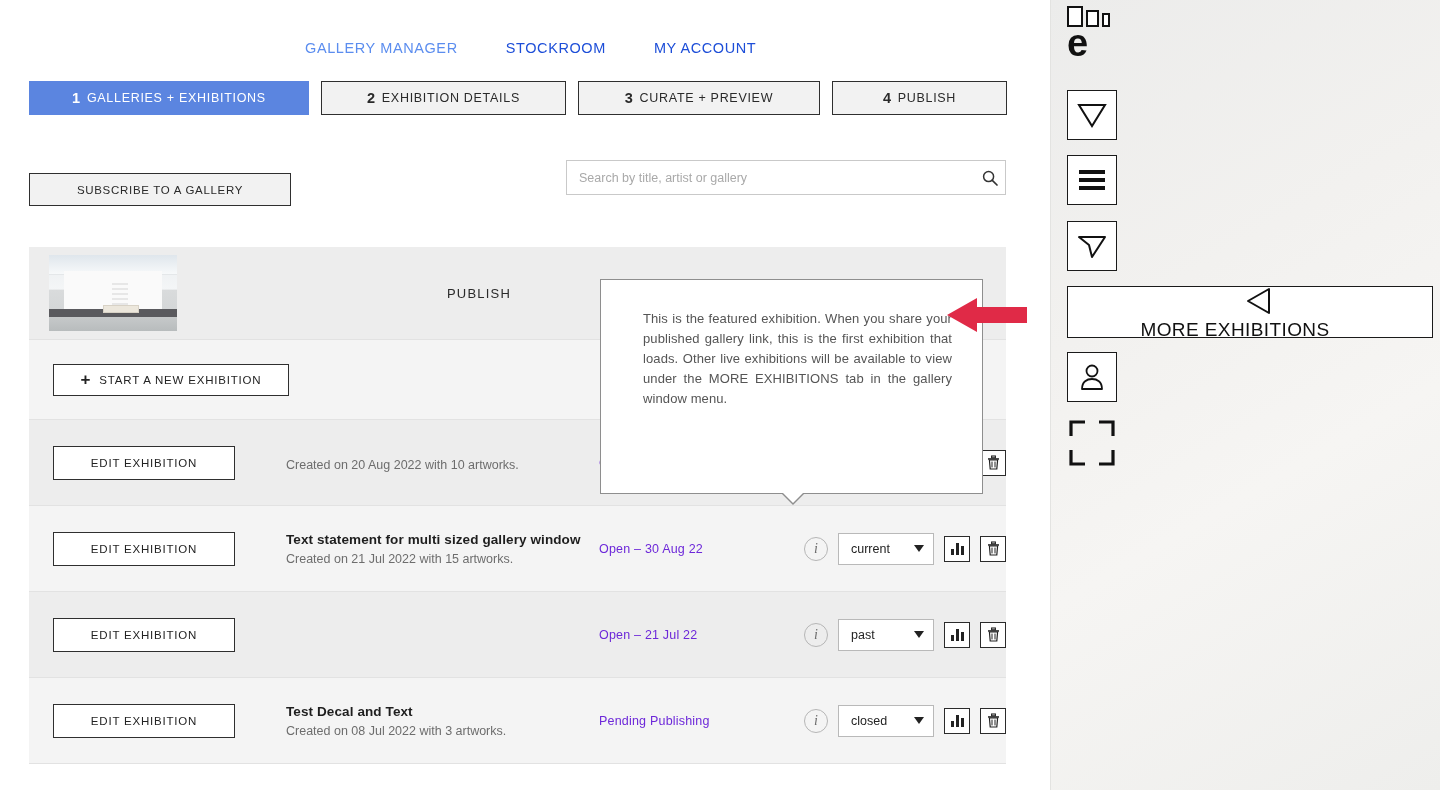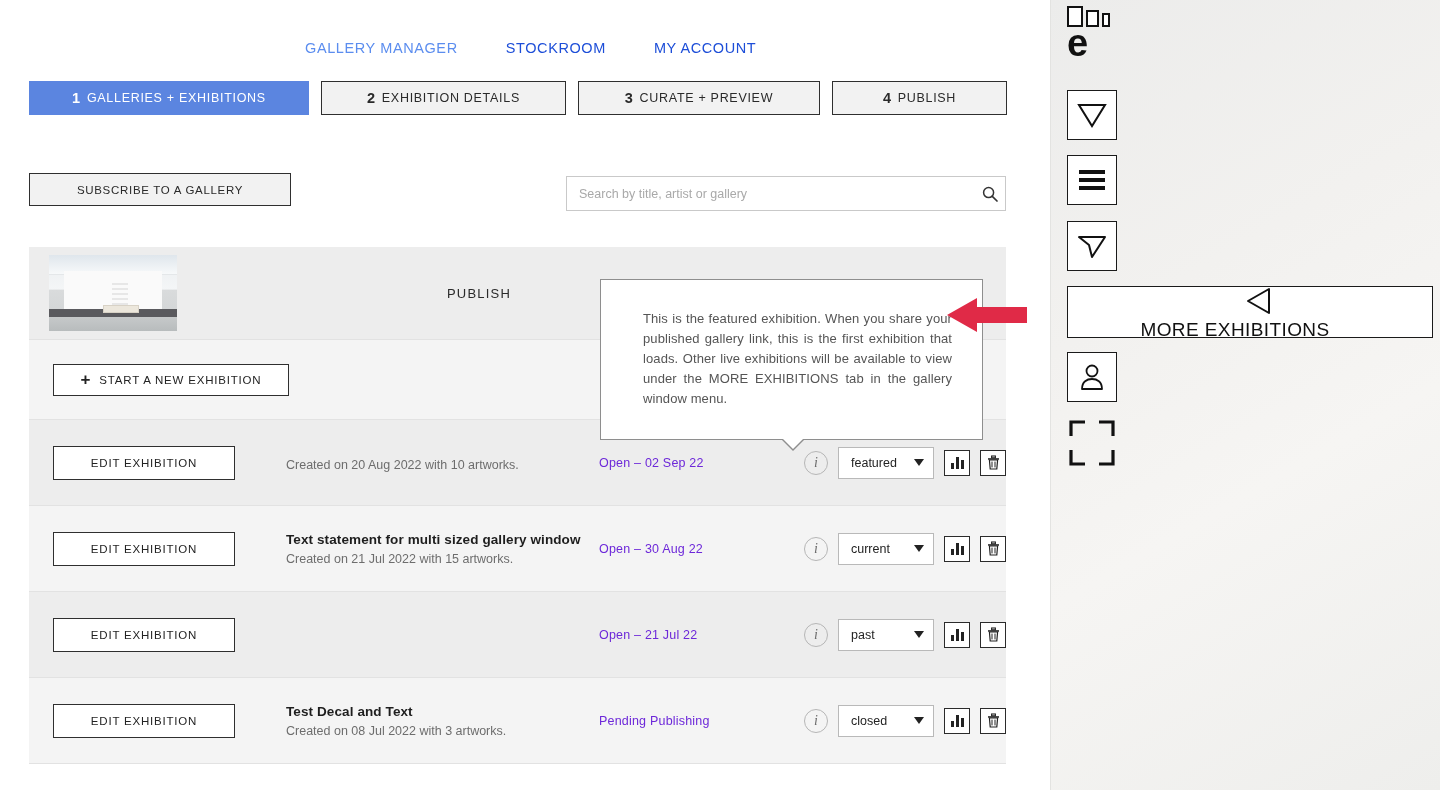"Search by title, artist or" .searchbox { top: 176px -> 160px }
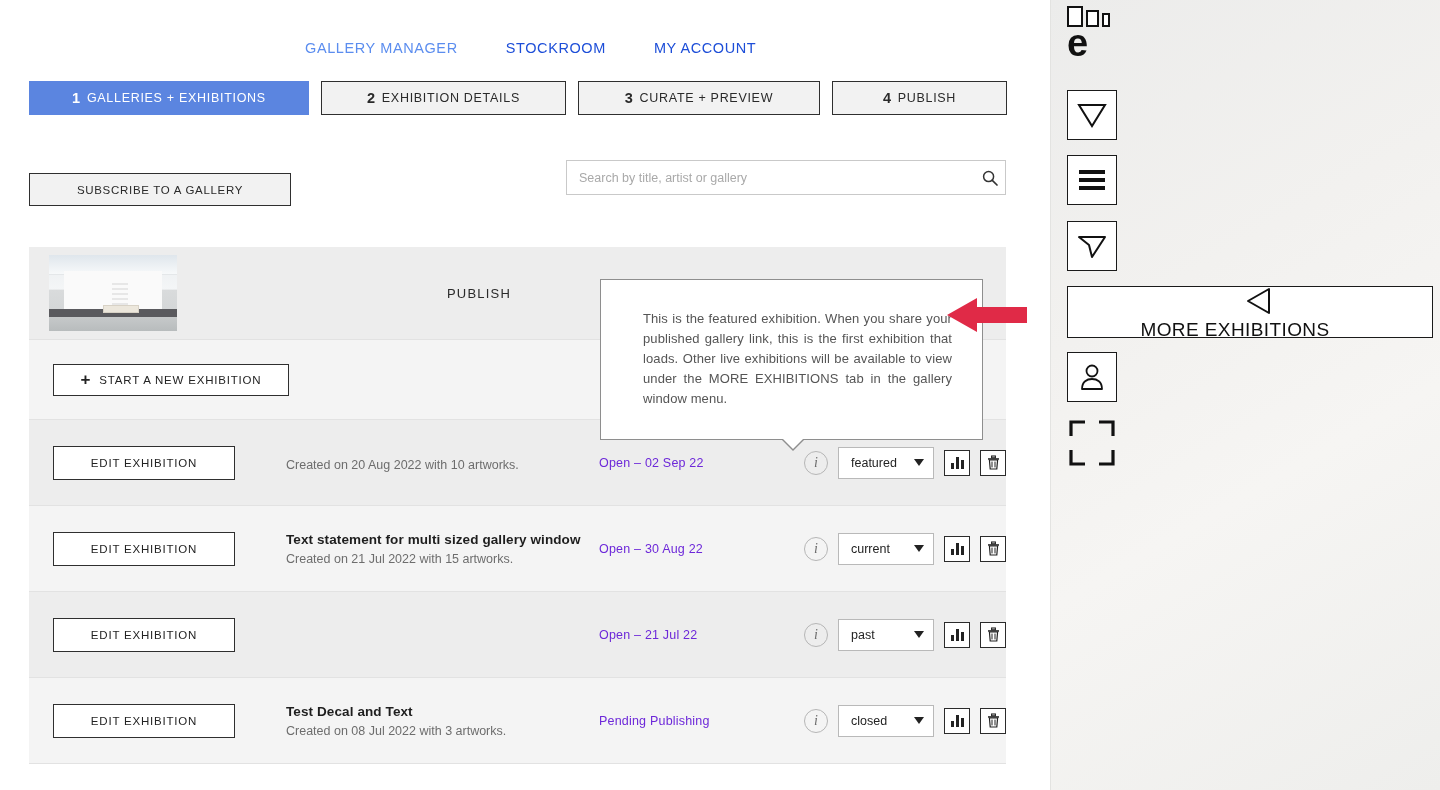"This is the featured exhibition." .tooltip { height: 161px -> 215px }
